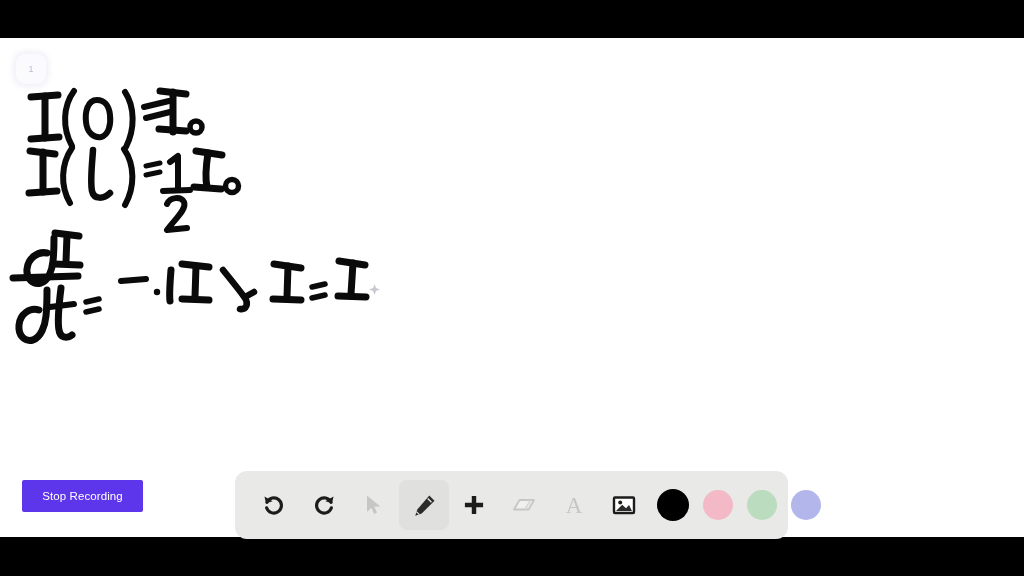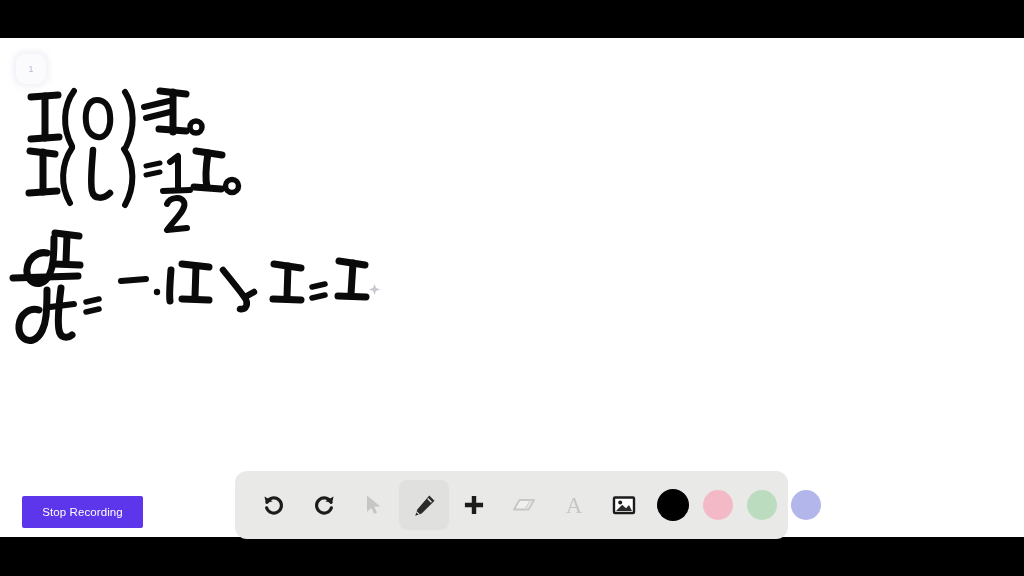"Stop Recording" #stop-recording { margin-top: 16px -> none }
